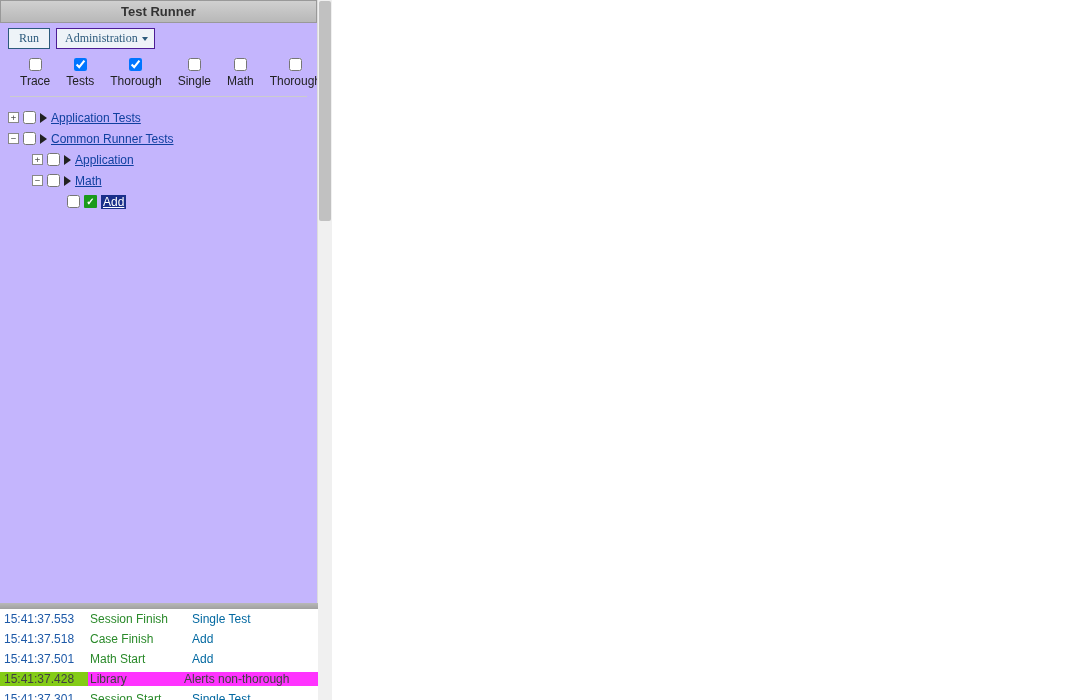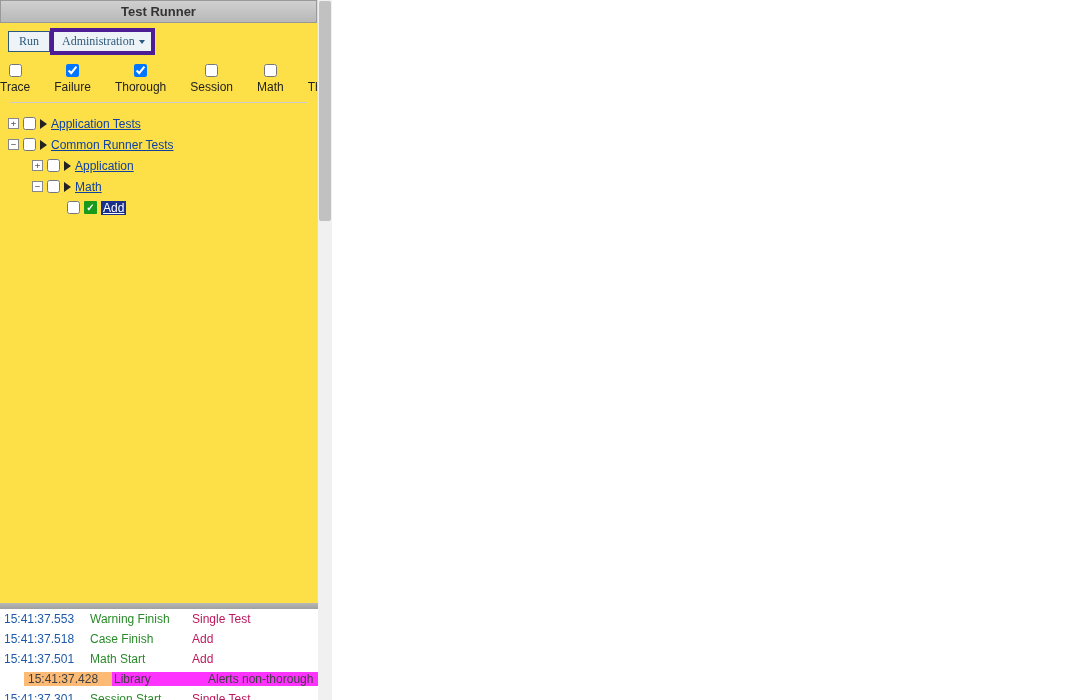"Test Runner" .panel { background: #fde047 -> #c4b5fd }
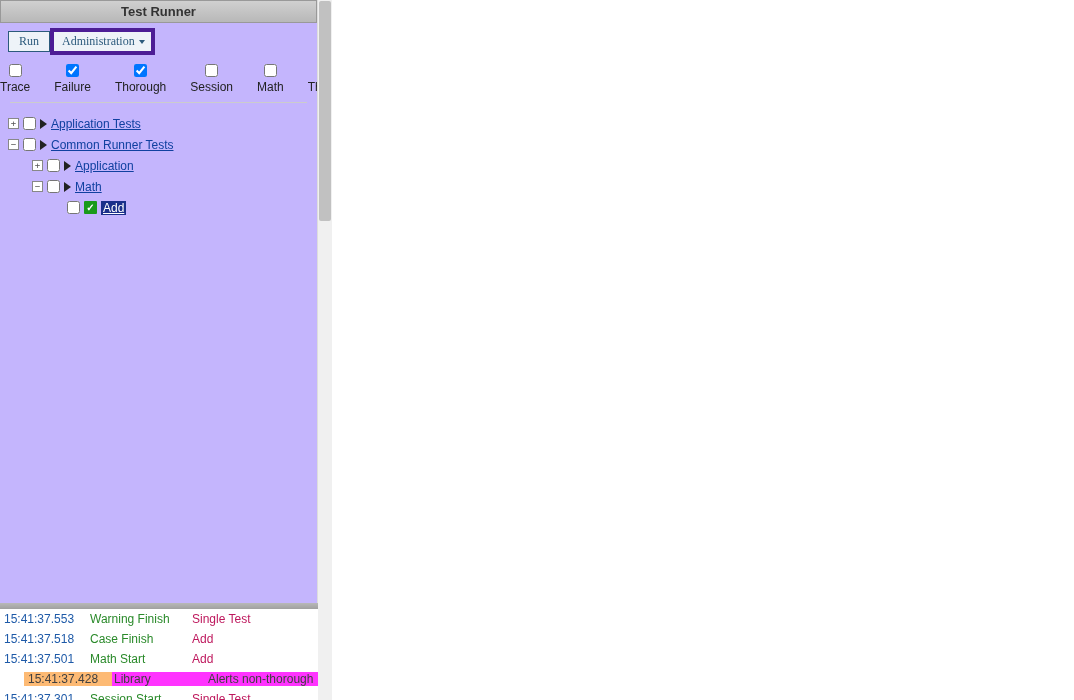"Run" .toolbar { gap: none -> 6px }
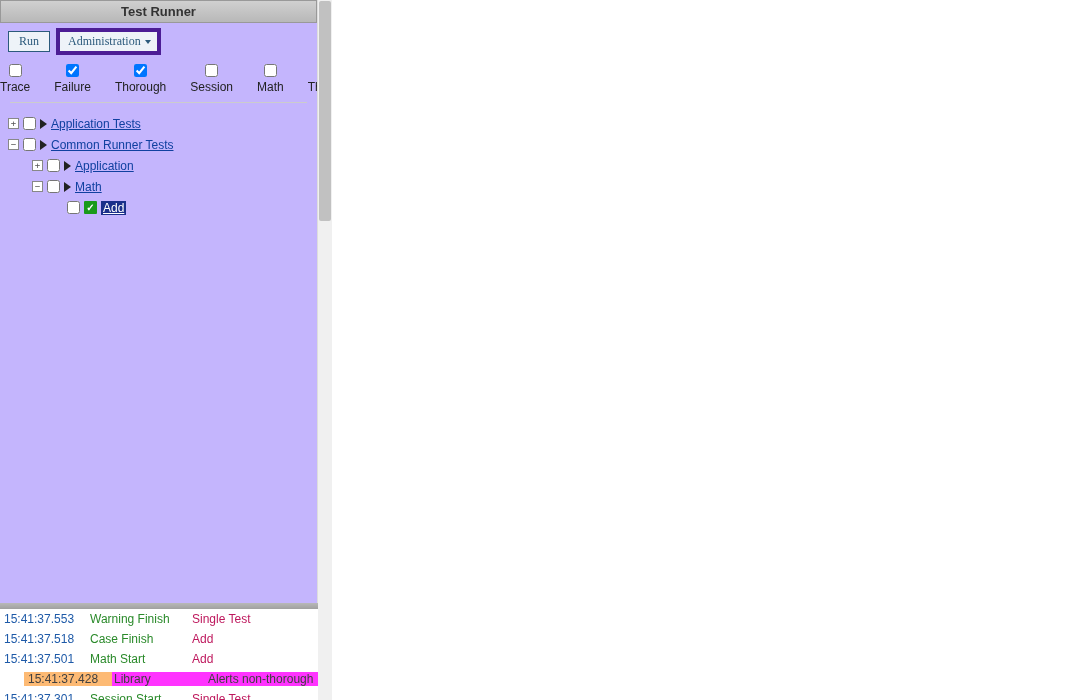"Administration" .dropdown { border: 4px solid #4c1d95 -> 1px solid #4c1d95 }
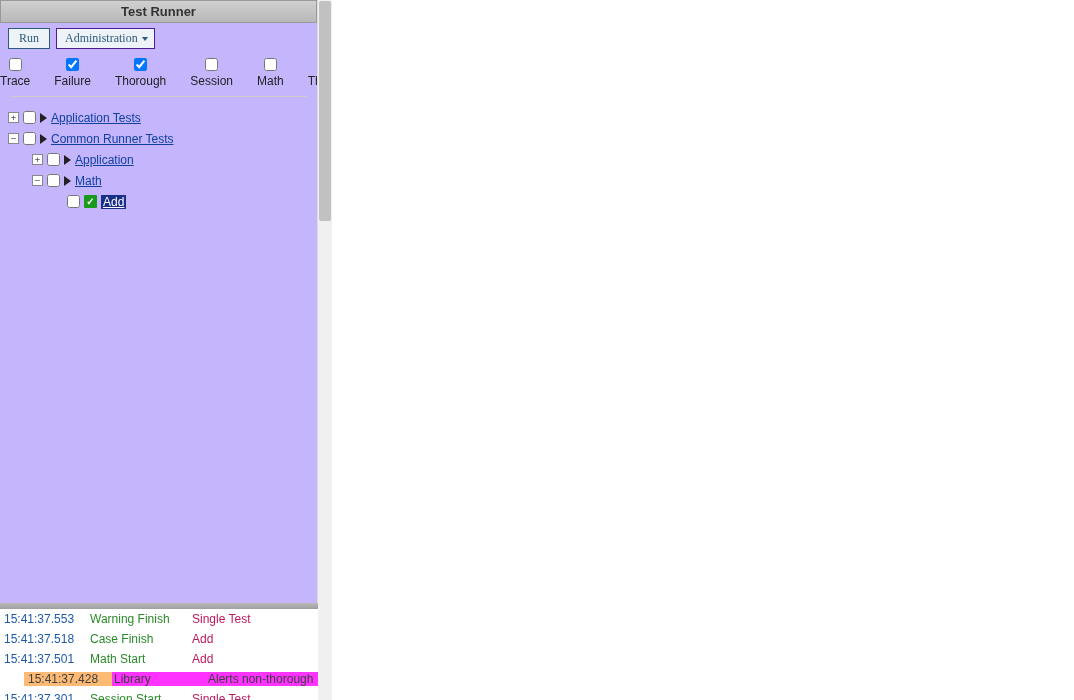"Trace" .options-row { gap: 24px -> 16px; padding: 4px 8px 2px 0 -> 4px 8px 2px 20px }
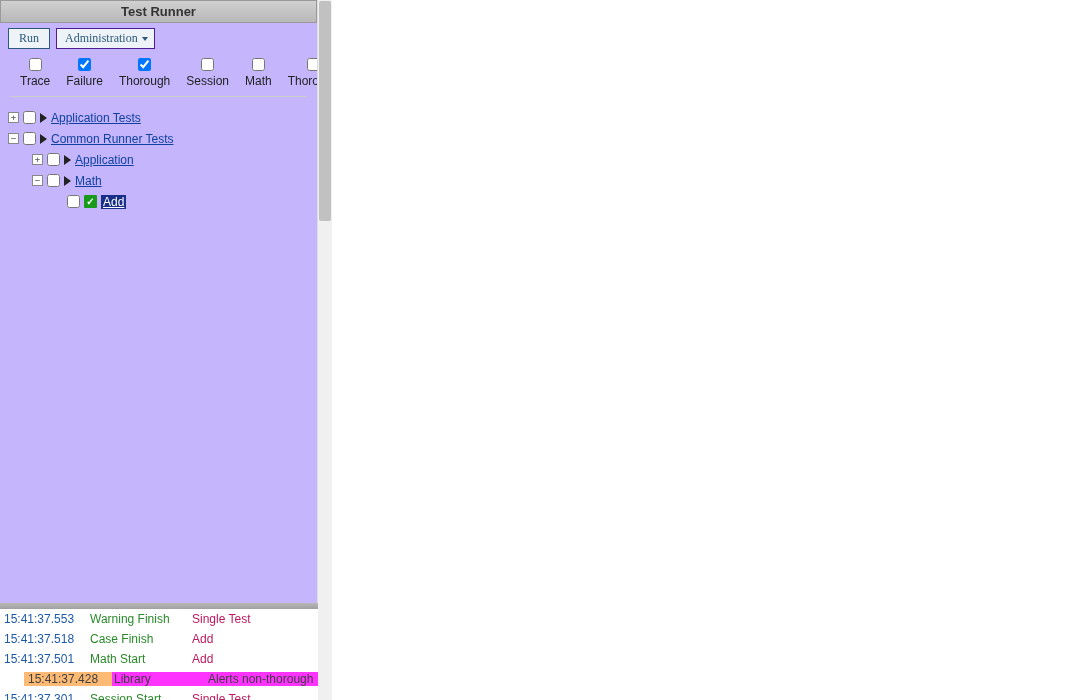"Failure" span.opt-label { text: Failure -> Tests }
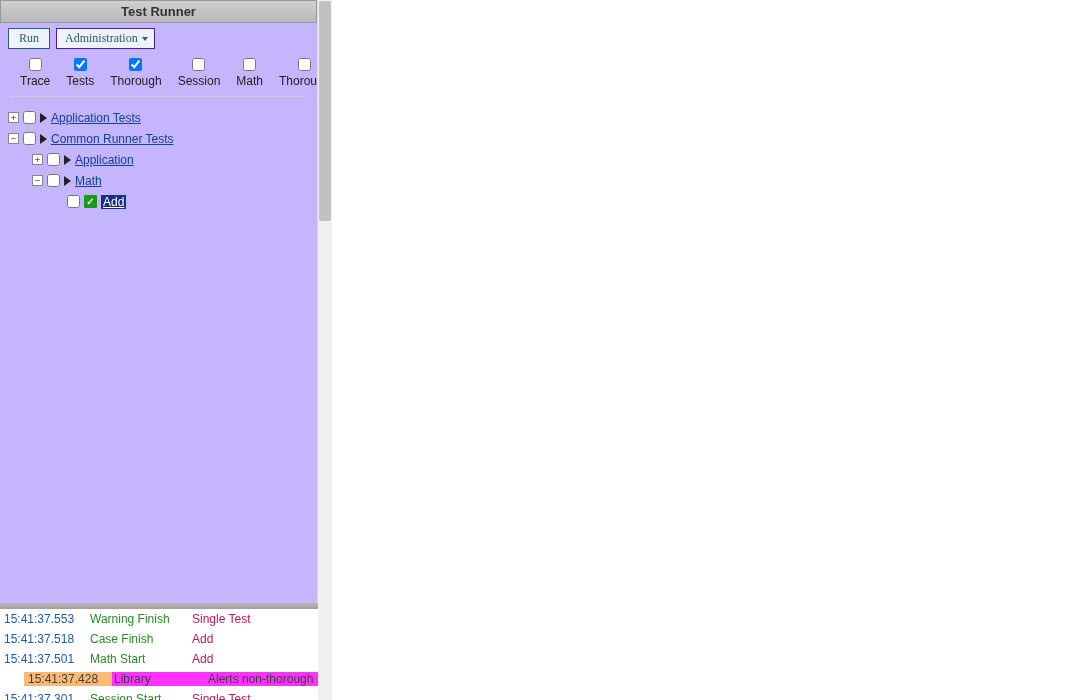"Session" span.opt-label { text: Session -> Single }
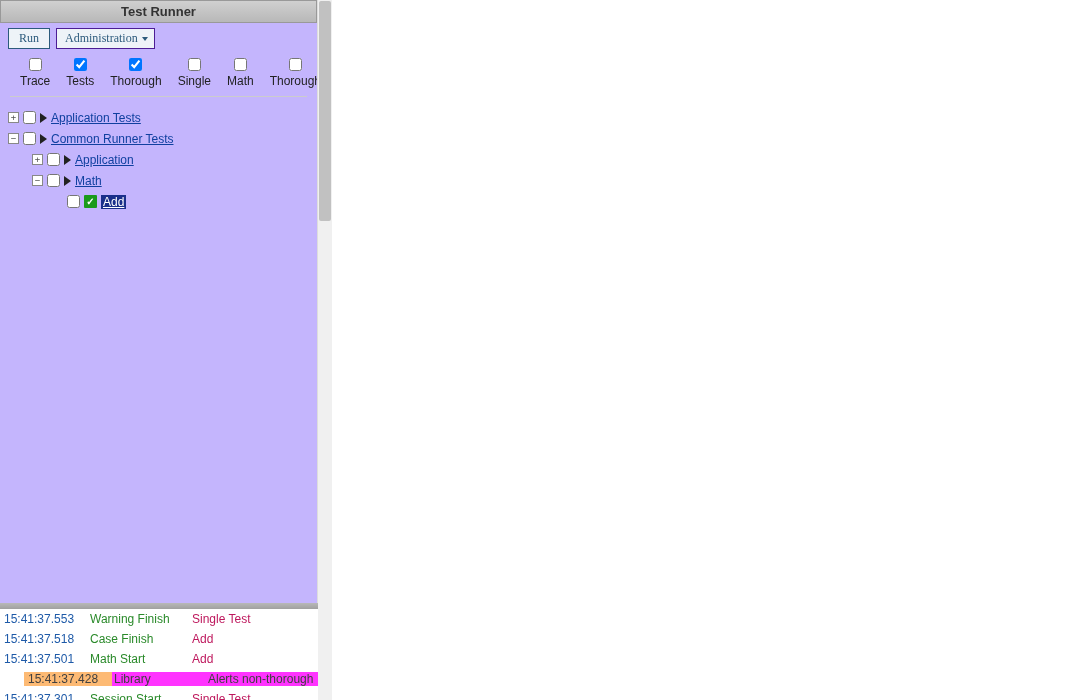"Warning Finish" span.log-type { text: Warning -> Session }
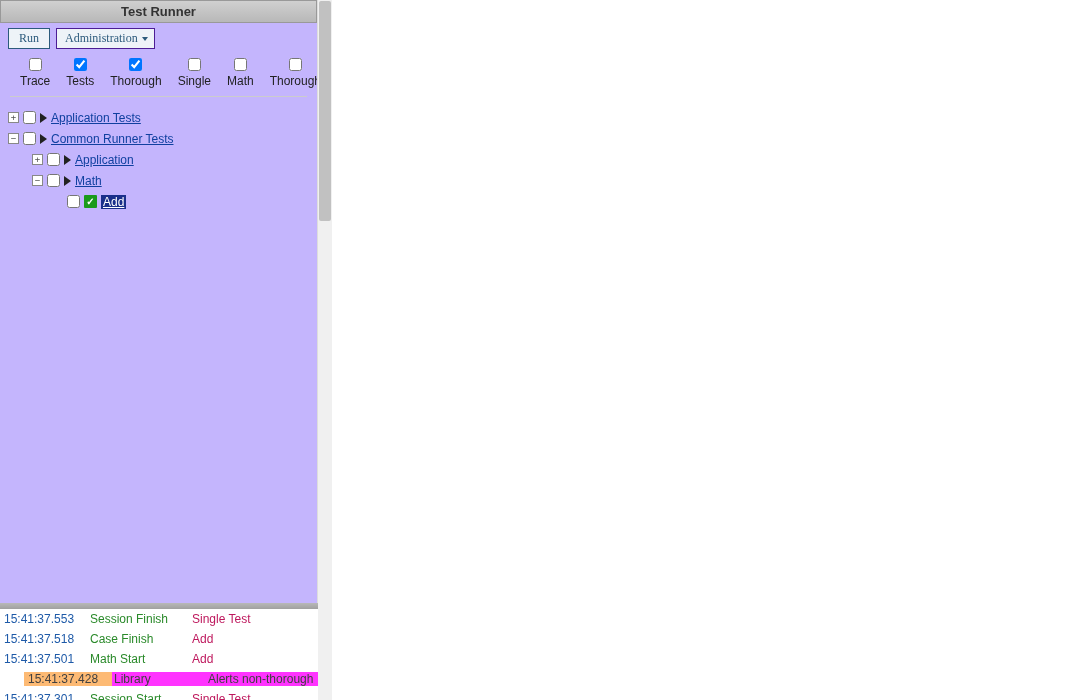"Single Test" .msg-dark { color: #be185d -> #0369a1 }
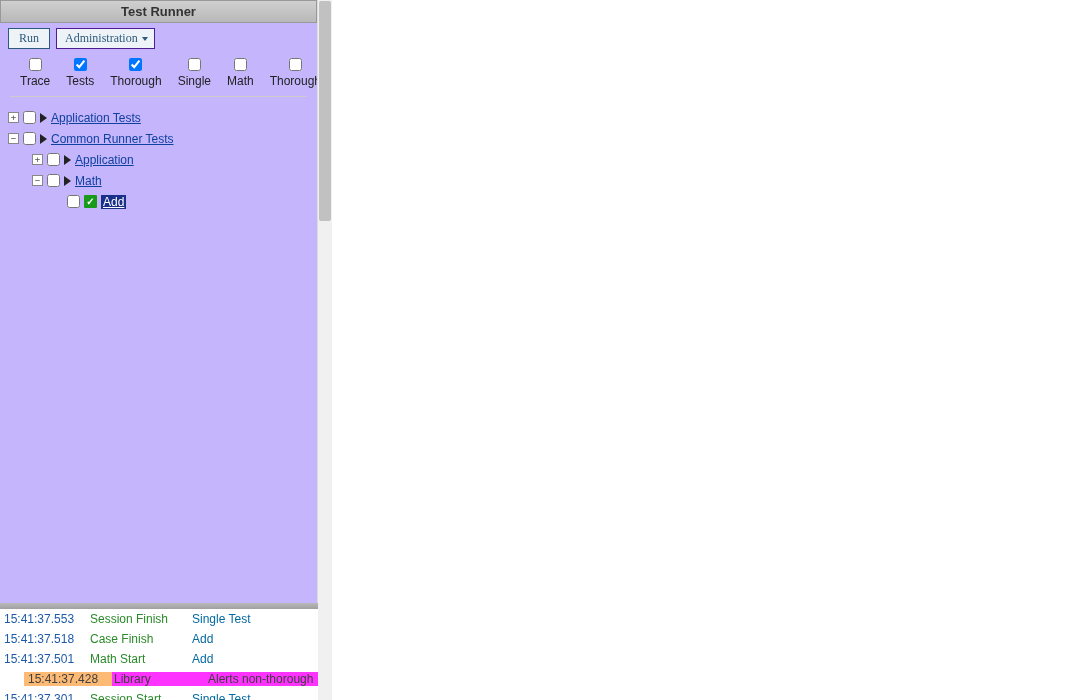"15:41:37.428" .row-warn .log-ts { background: #fdba74 -> #84cc16; margin-left: 24px -> none }
